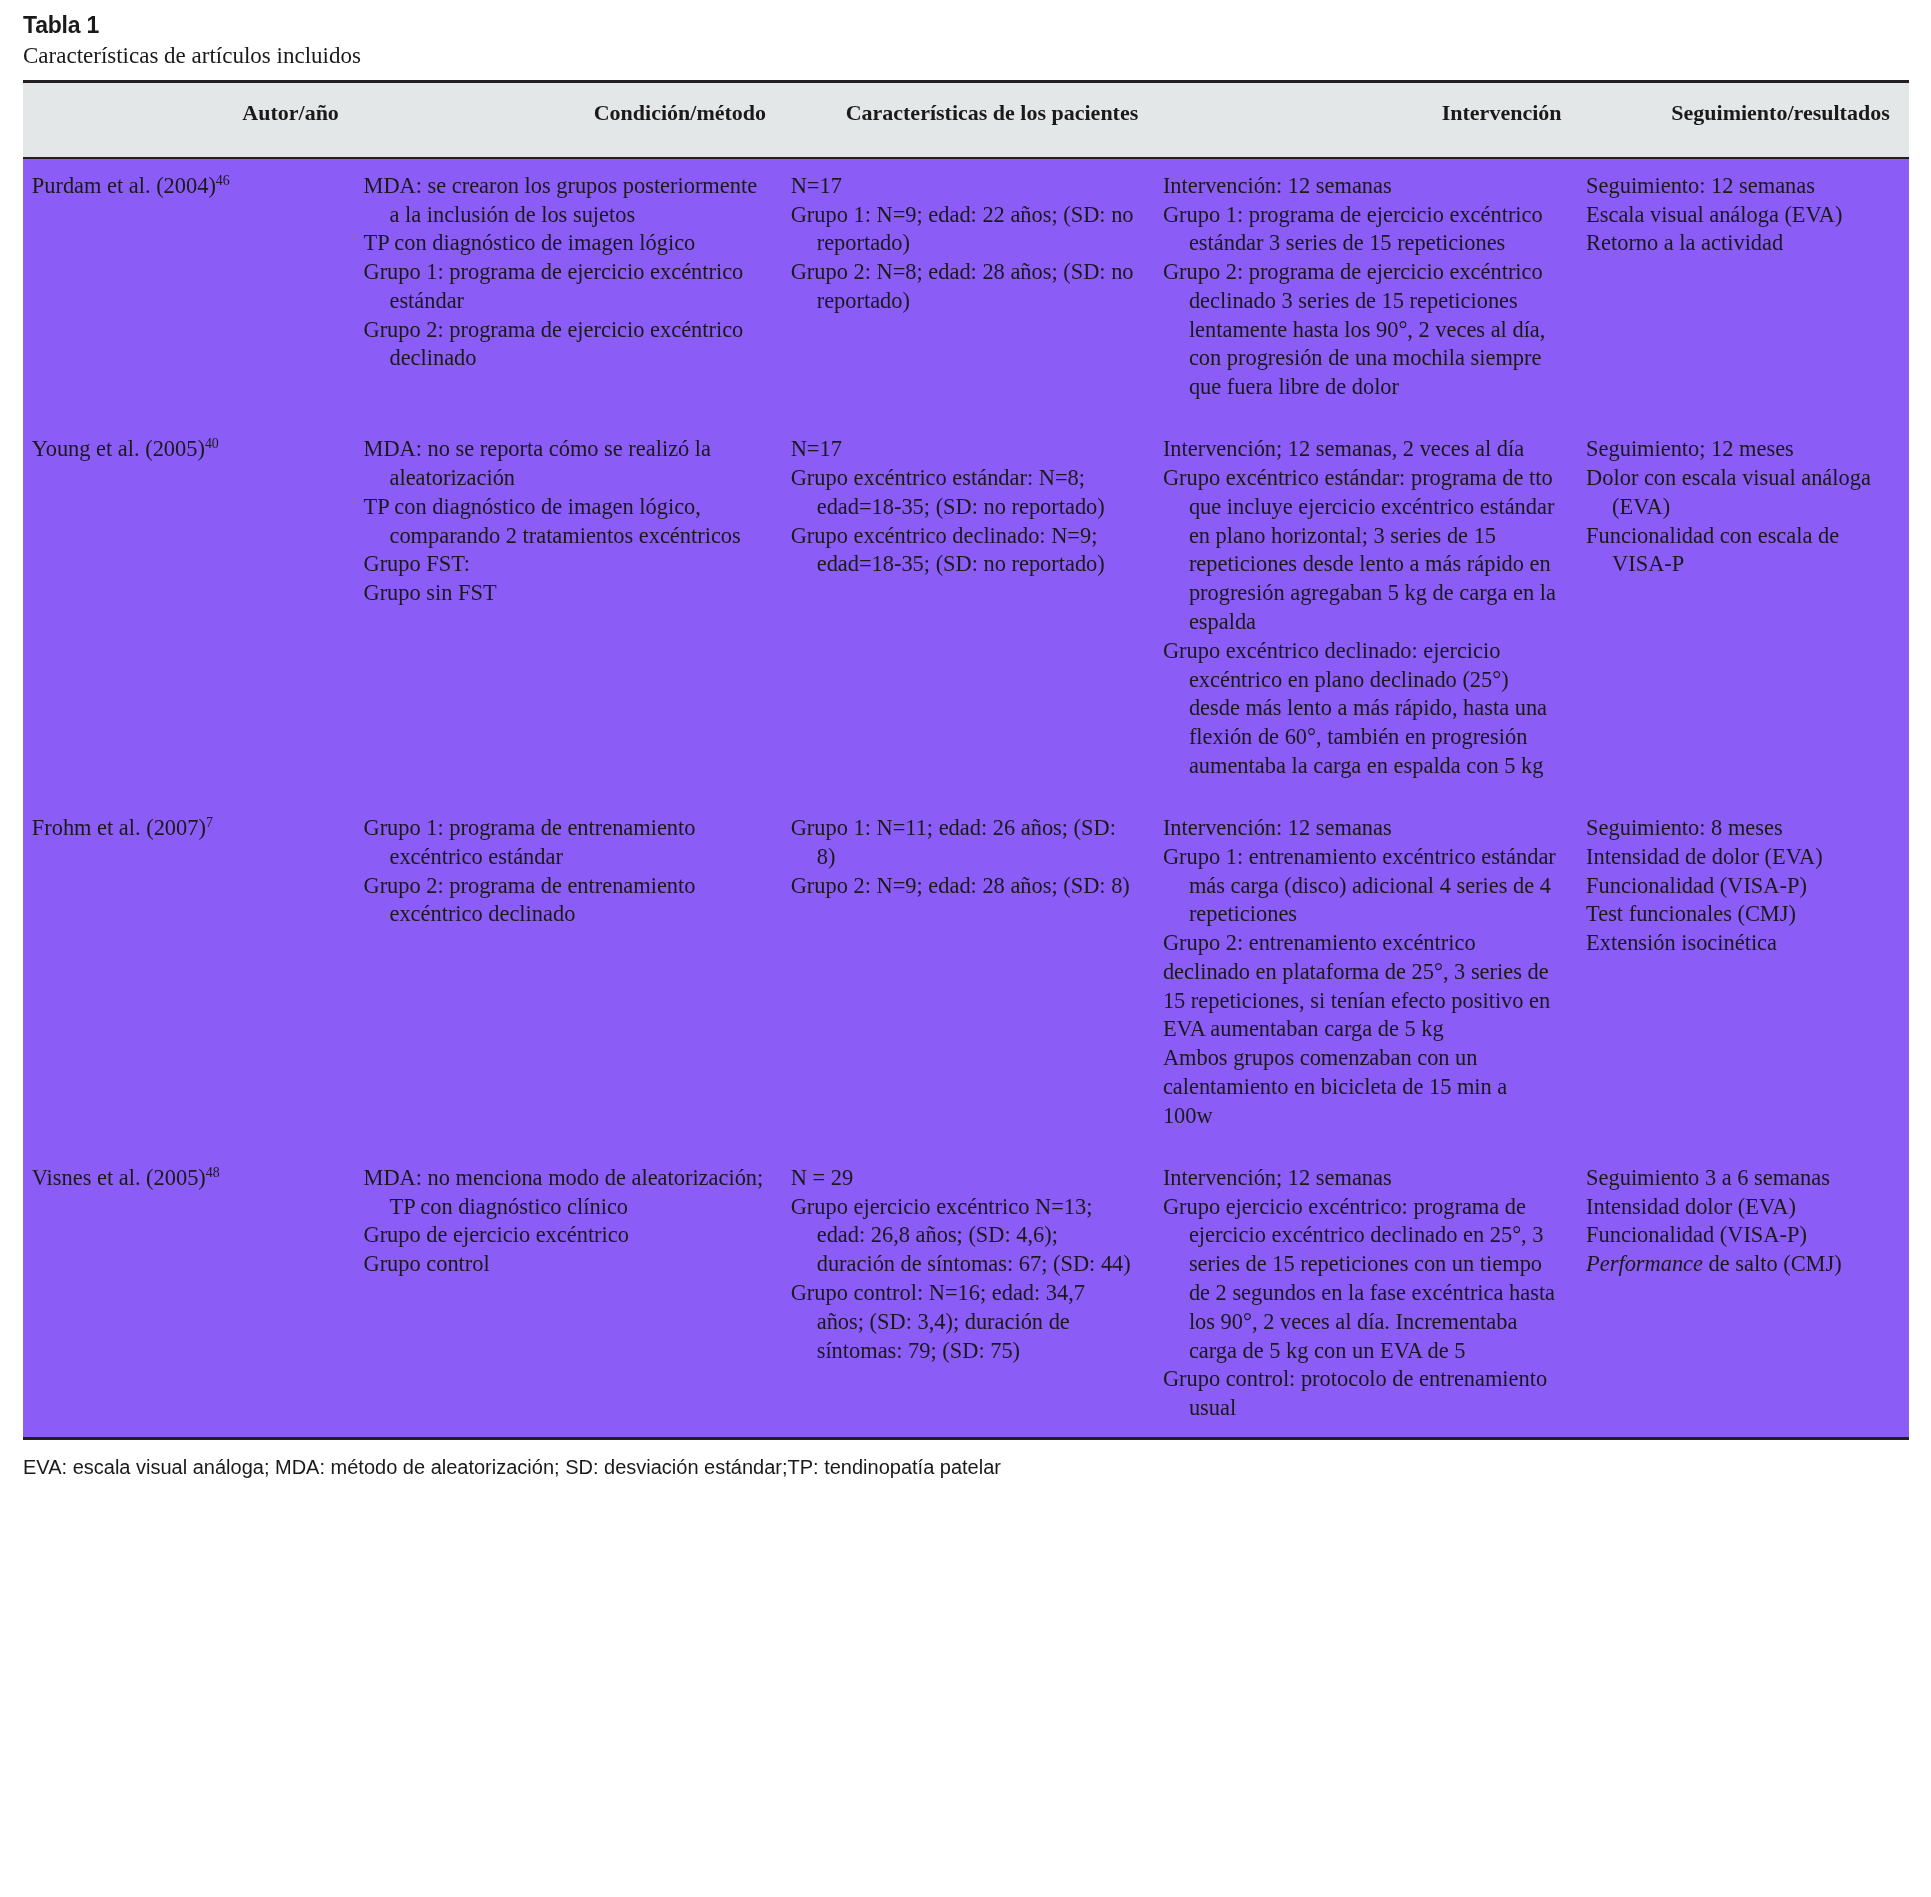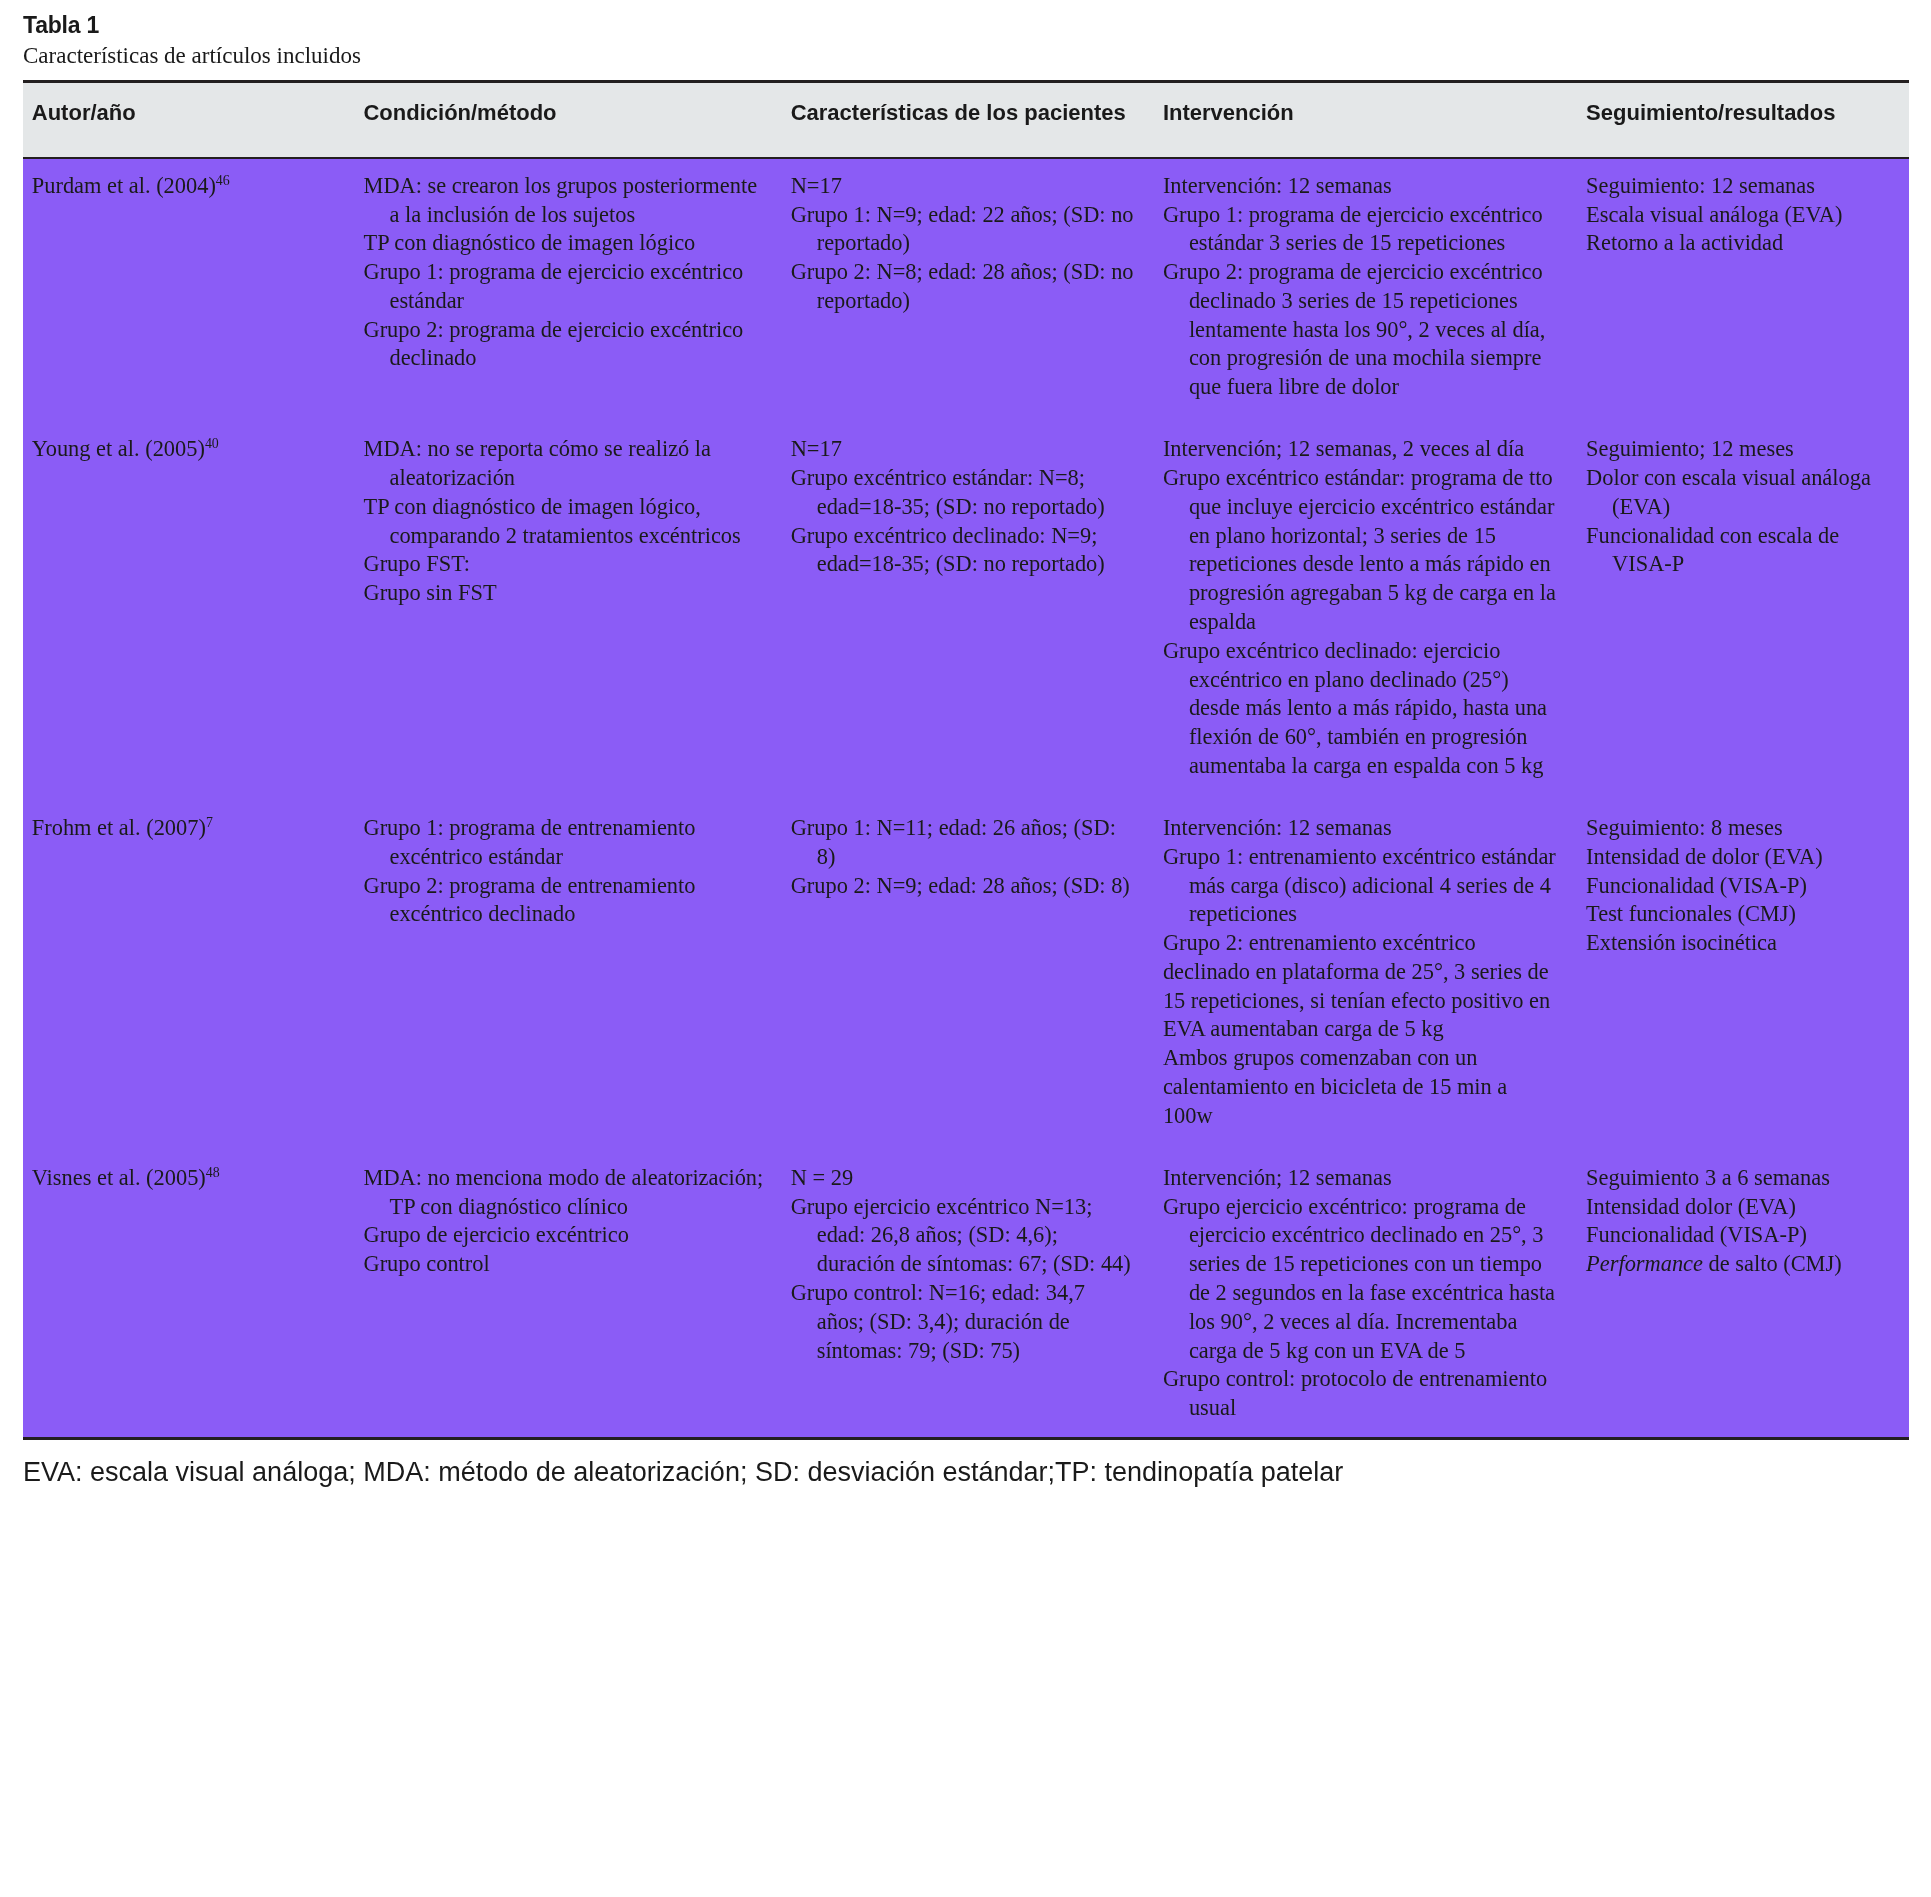"Autor/año" thead th { font-family: Liberation Sans, sans-serif -> Liberation Serif, serif; text-align: left -> right }
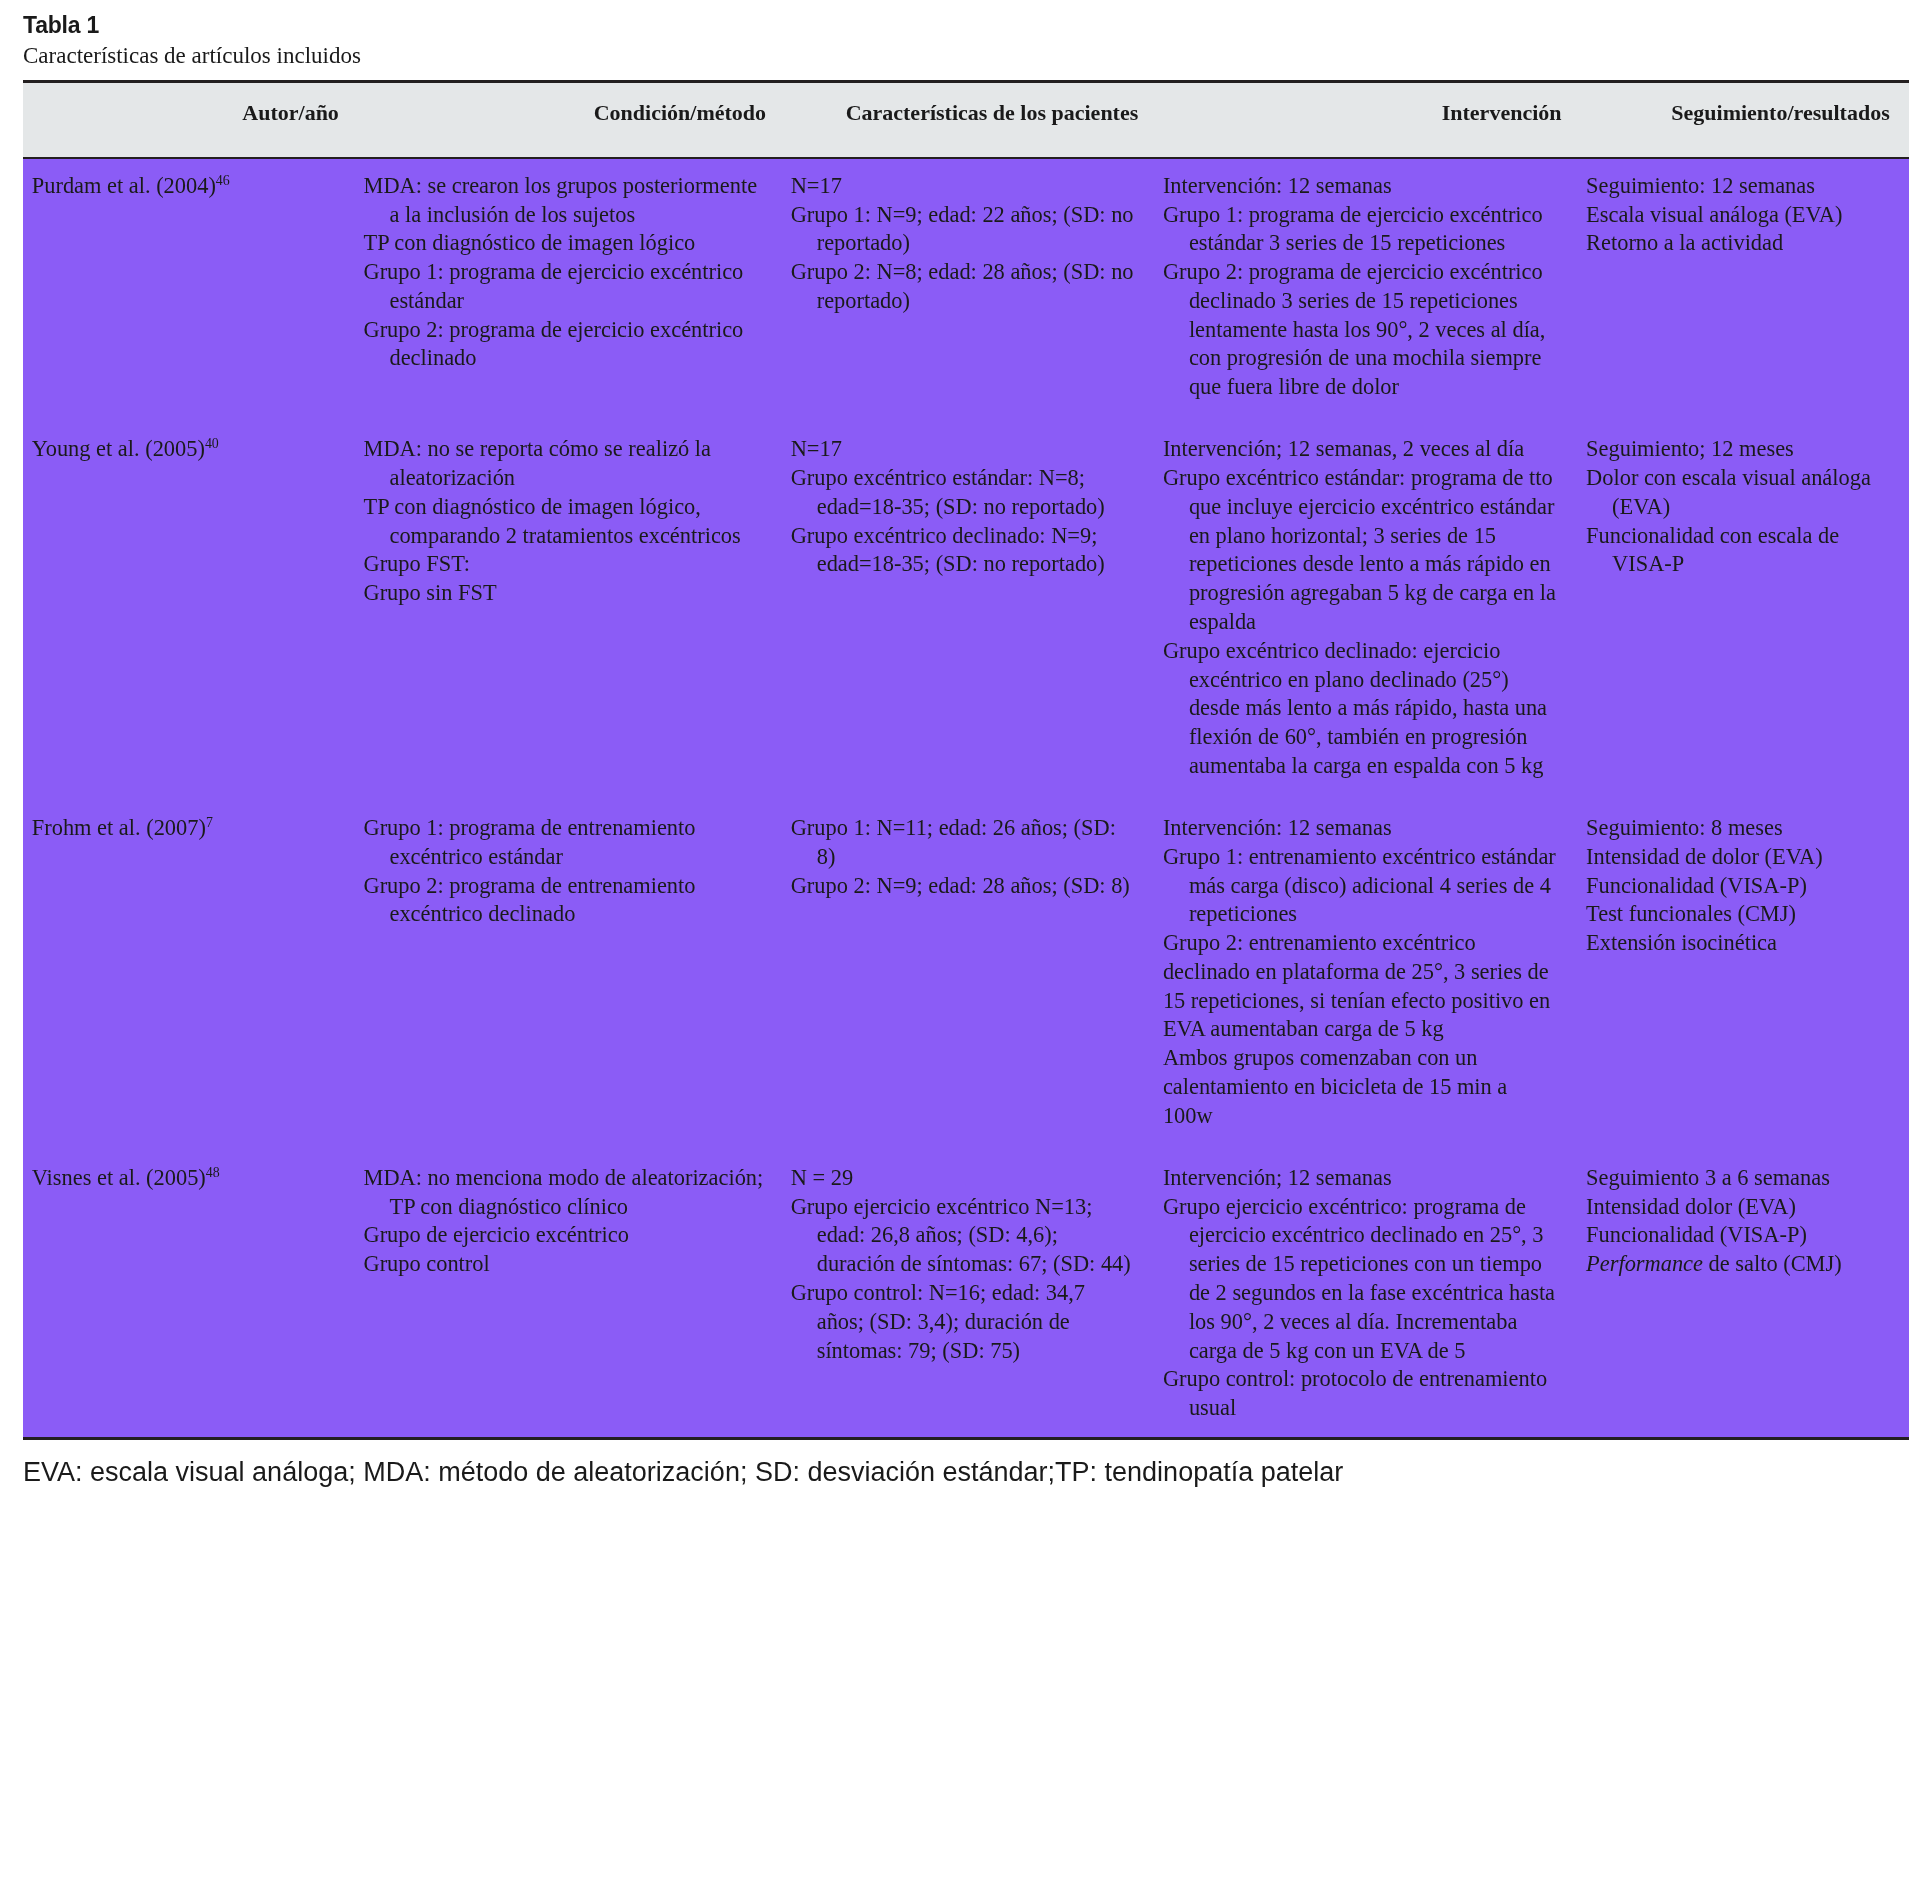"EVA: escala visual análoga; MDA:" .footnote { font-size: 27px -> 20px }
